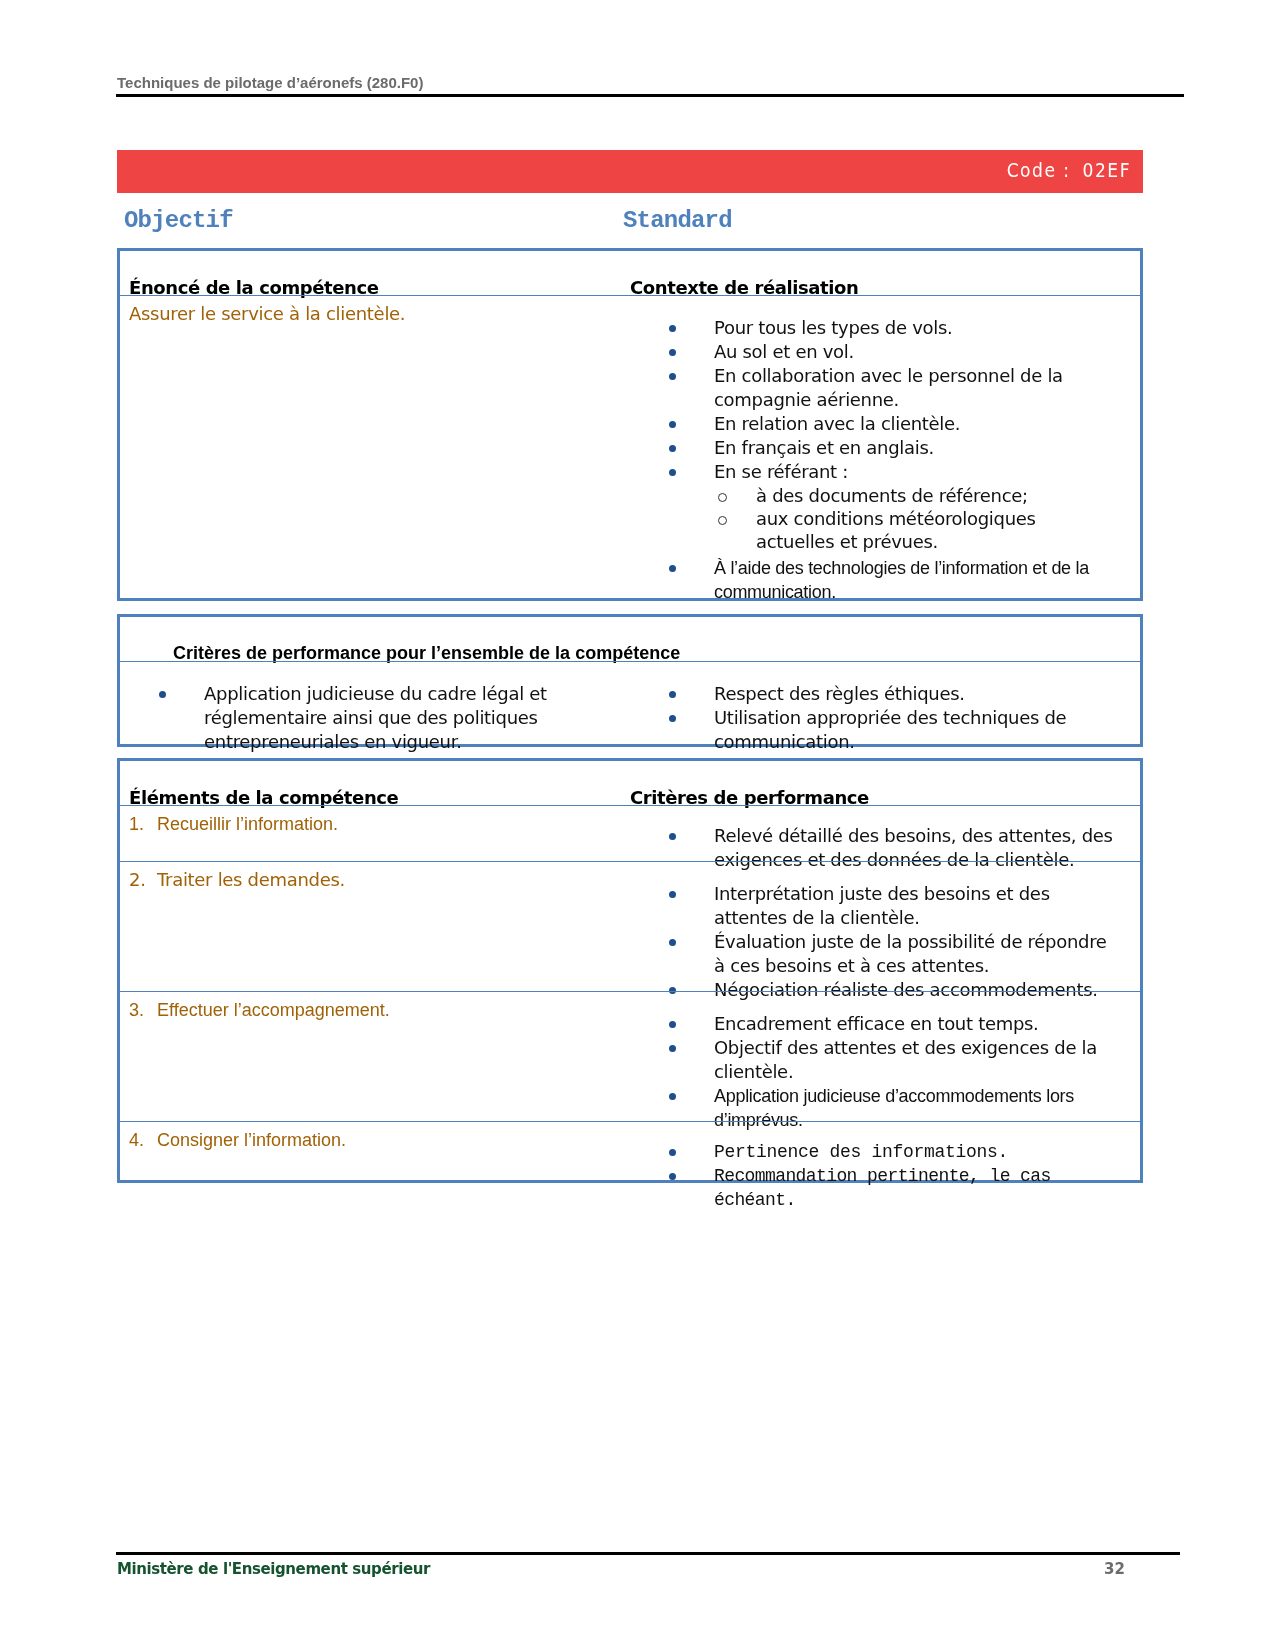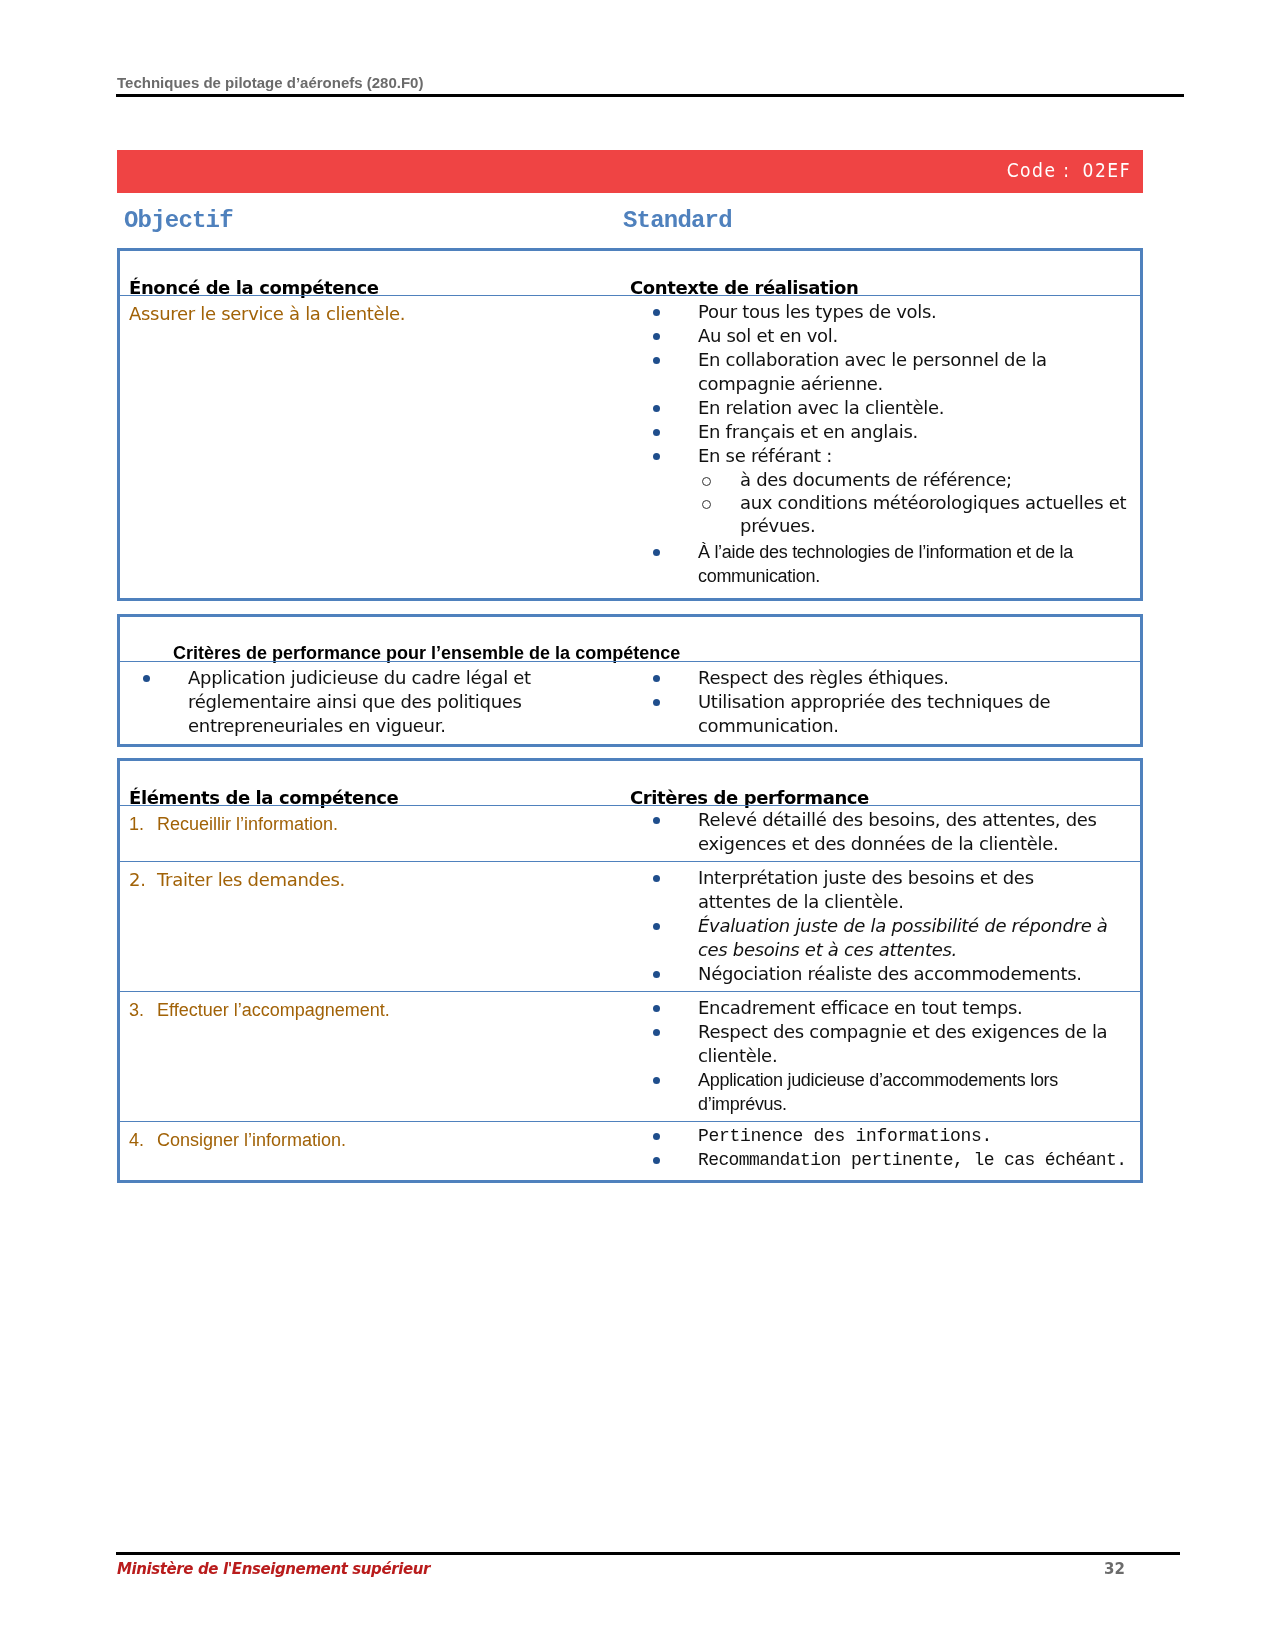"Pour tous les types de" ul.bl { margin: 0 -> 16px }
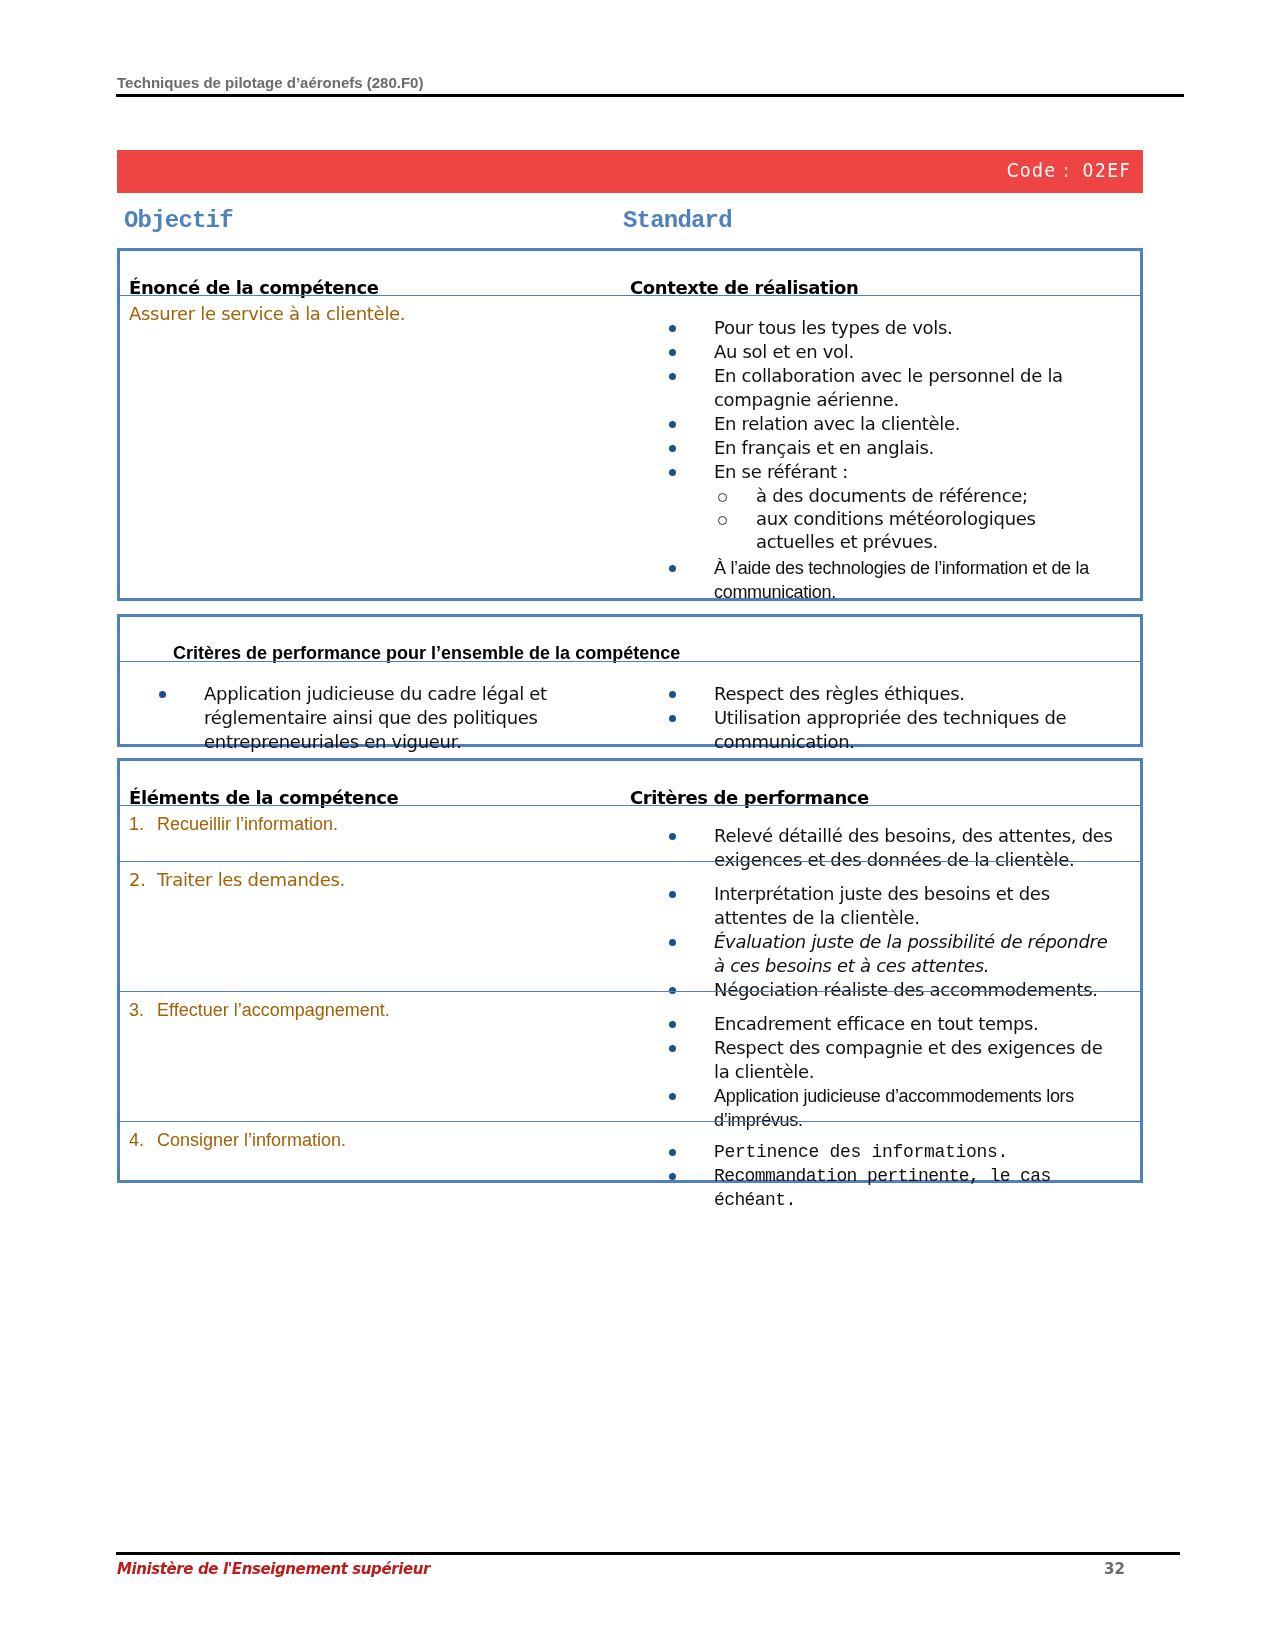"Évaluation juste de la possibilité" li { font-style: italic -> none }
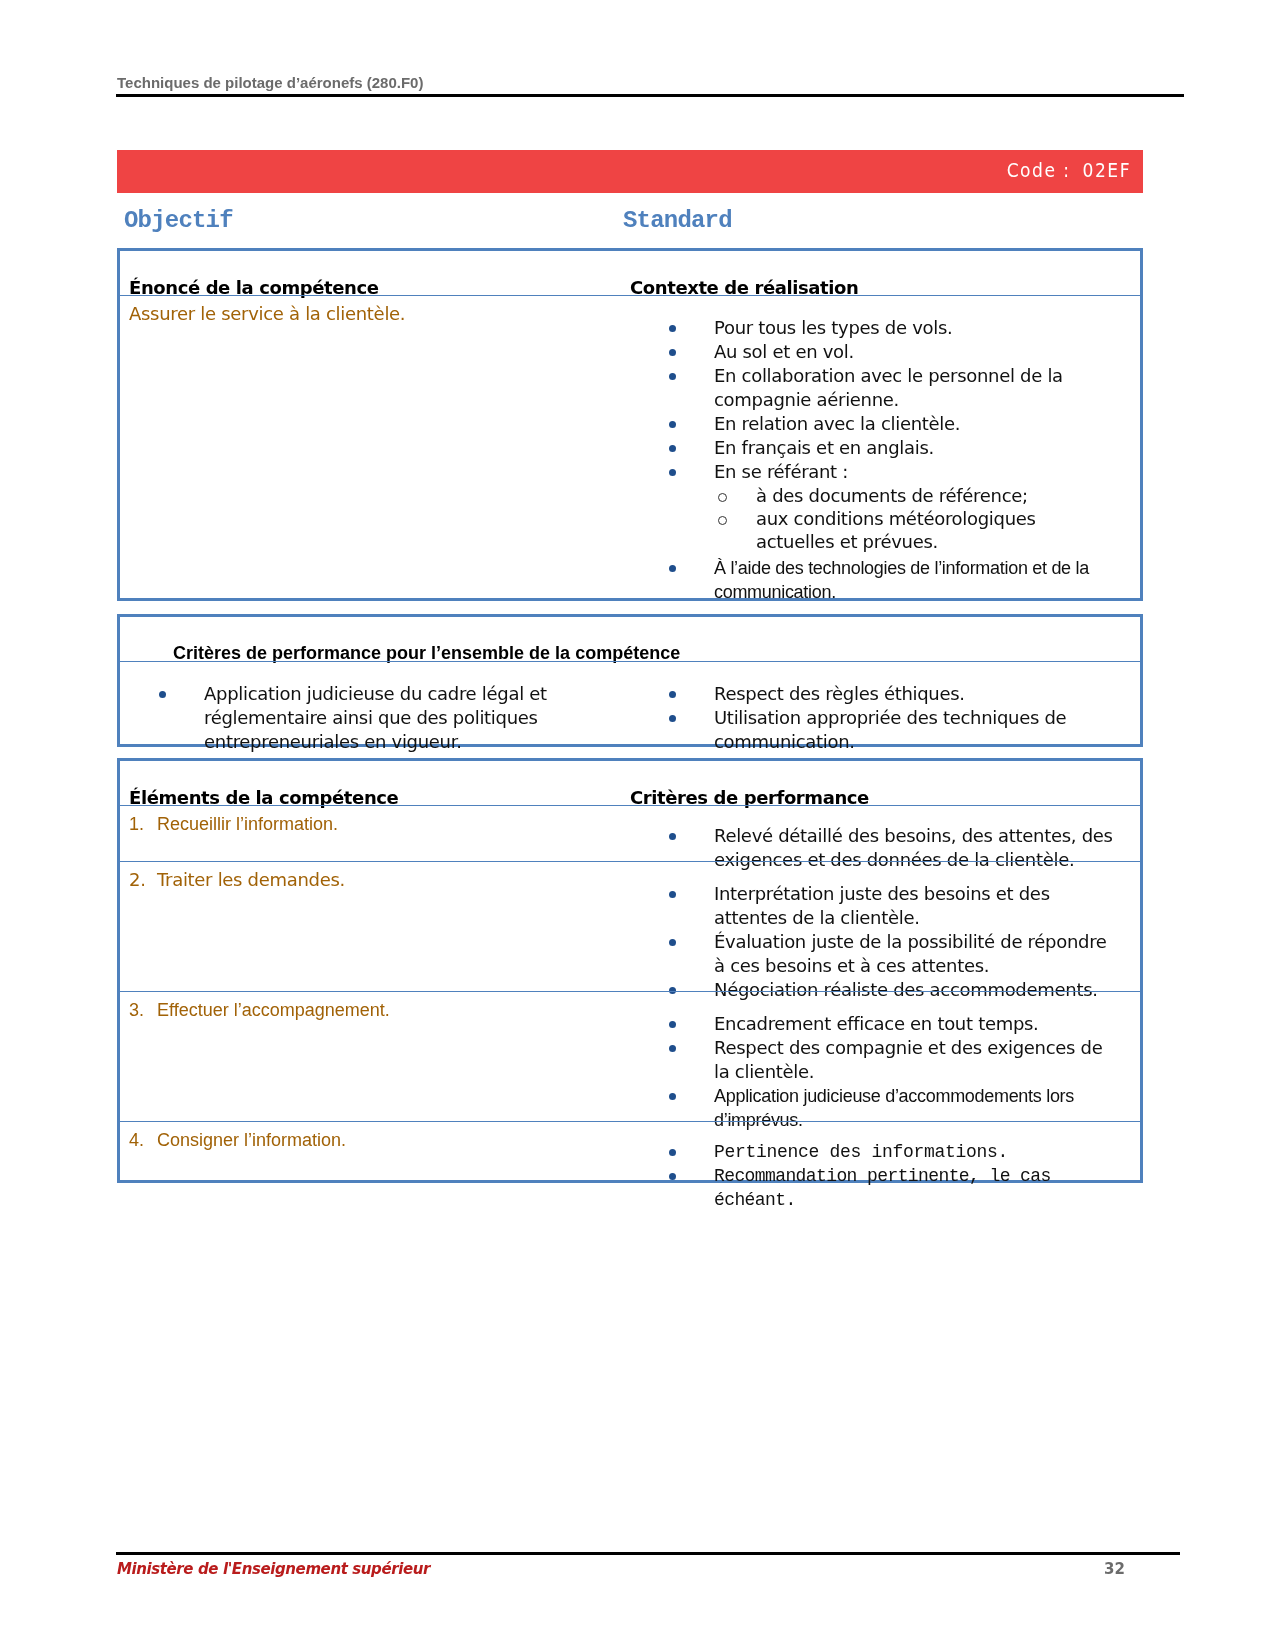"Respect des compagnie et des" span { text: Respect des compagnie -> Objectif des attentes }
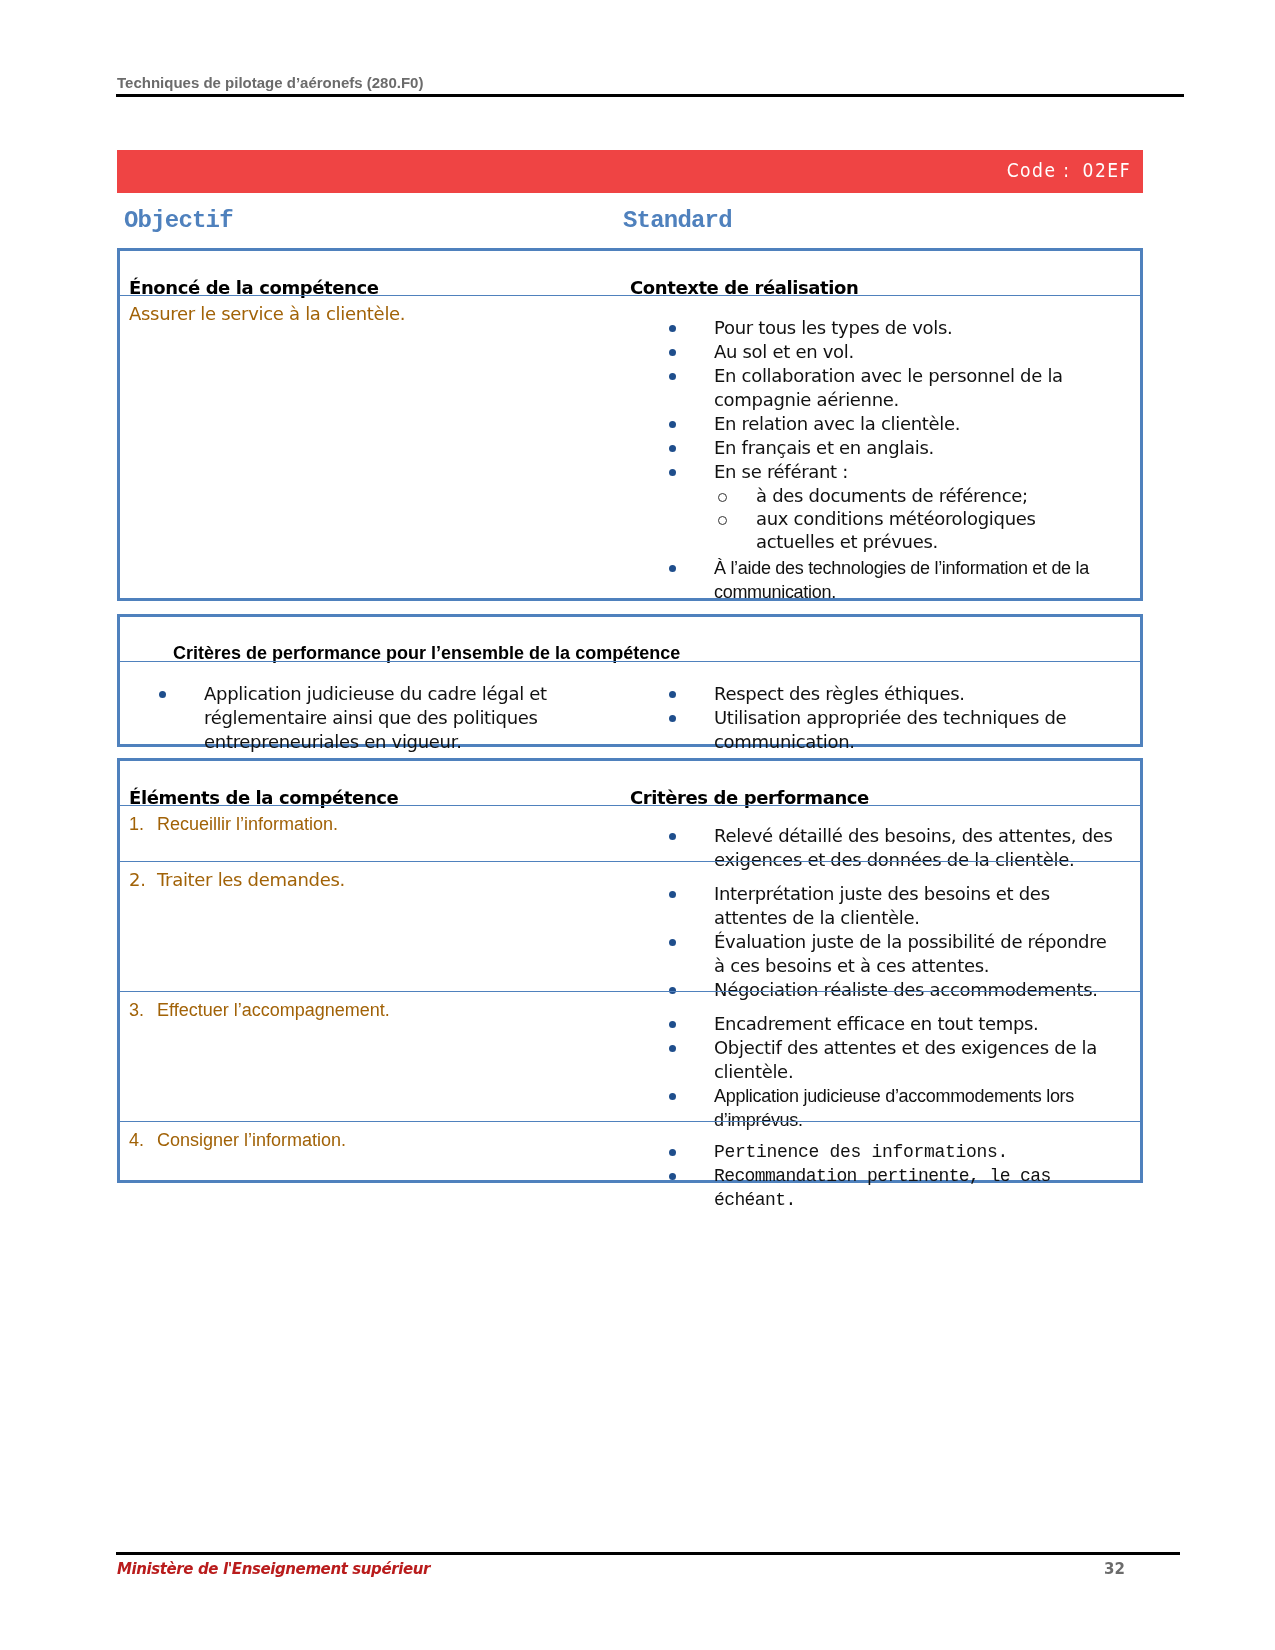"Ministère de l'Enseignement supérieur" .ftr-left { color: #b91c1c -> #14532d; font-style: italic -> none }
